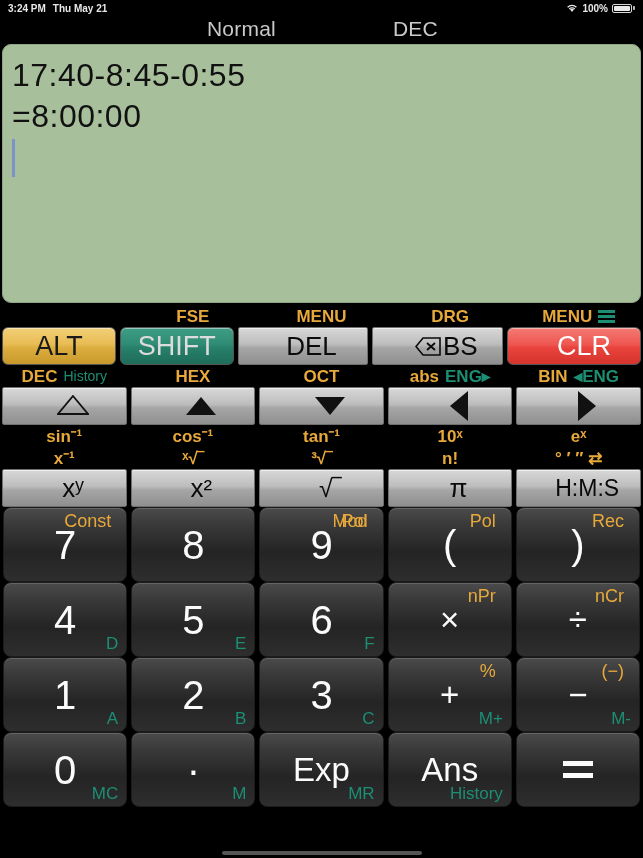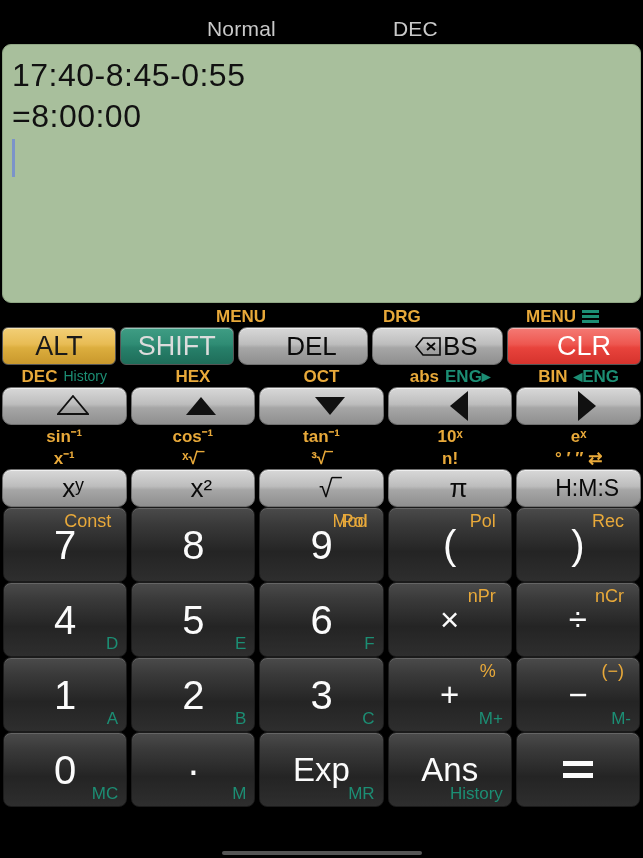"3:24 PM" div.statusbar { html: none -> <div> <div> <span>3:24 PM</span> <span>Thu May 21</span> </div> <div> <span> <svg> <path></path> <path></path> <path></path> </svg> </span> <span>100%</span> <span> <span> <span></span> </span> <span></span> </span> </div> </div> }
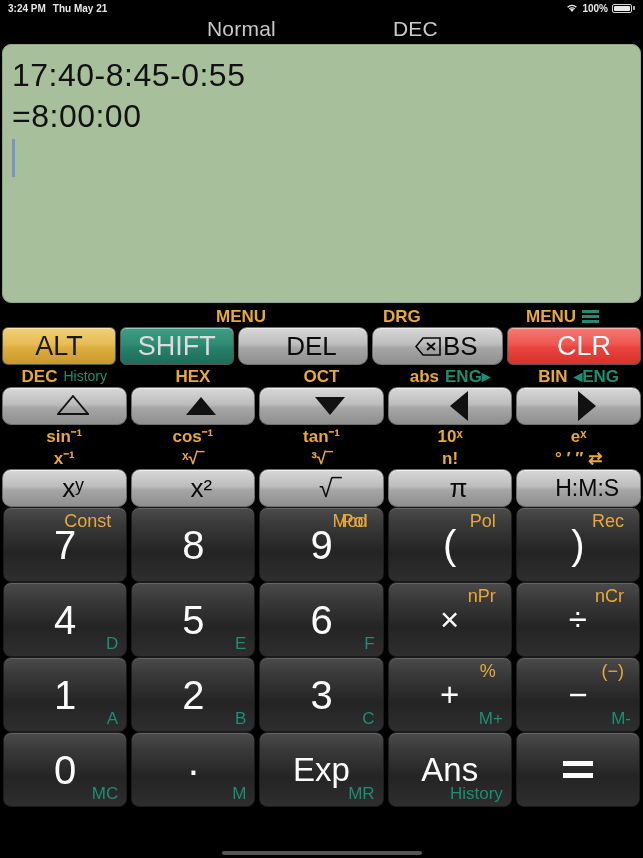"FSE" div.lbl-cell { html: none -> <div>FSE</div> }
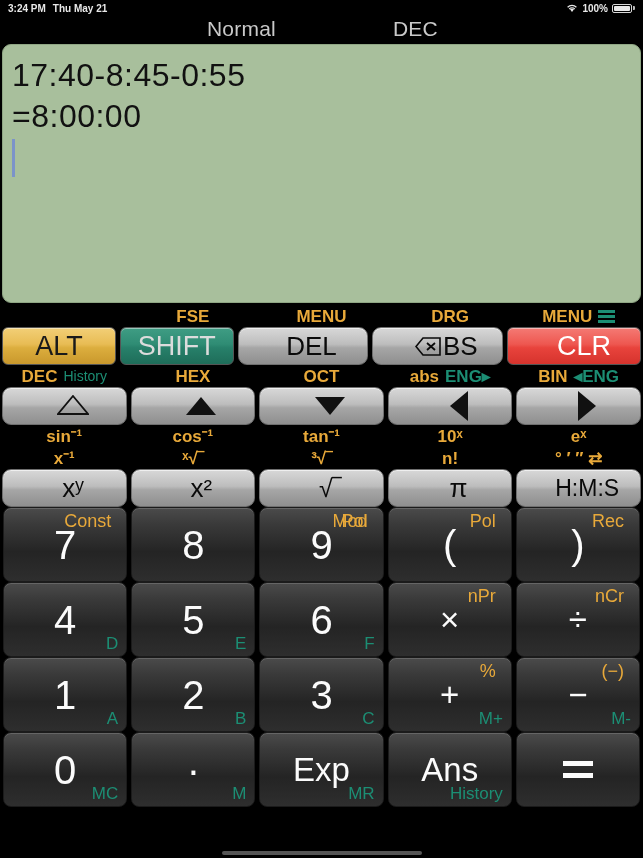"DEL" .gkey { border-radius: 9px -> 2px }
